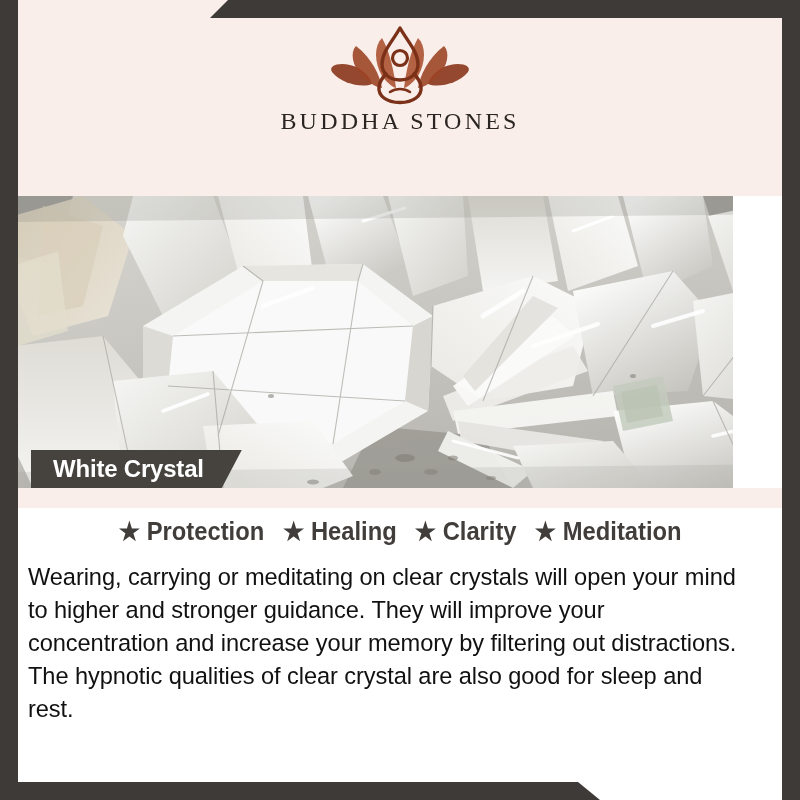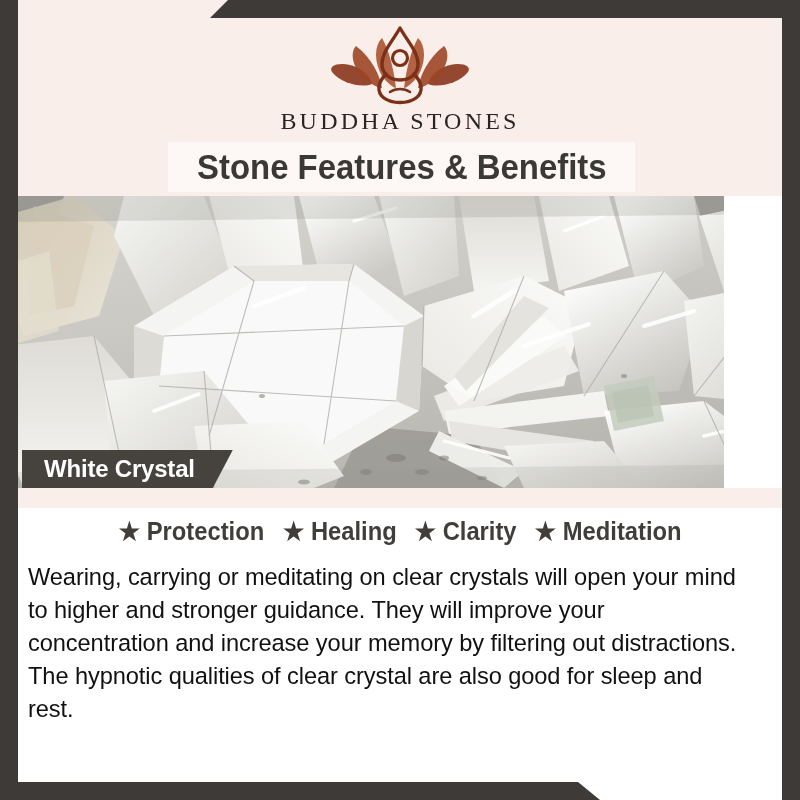"Stone Features & Benefits" div.title-banner { html: <div> <span>Stone Features &amp; Benefits</span> </div> -> none }
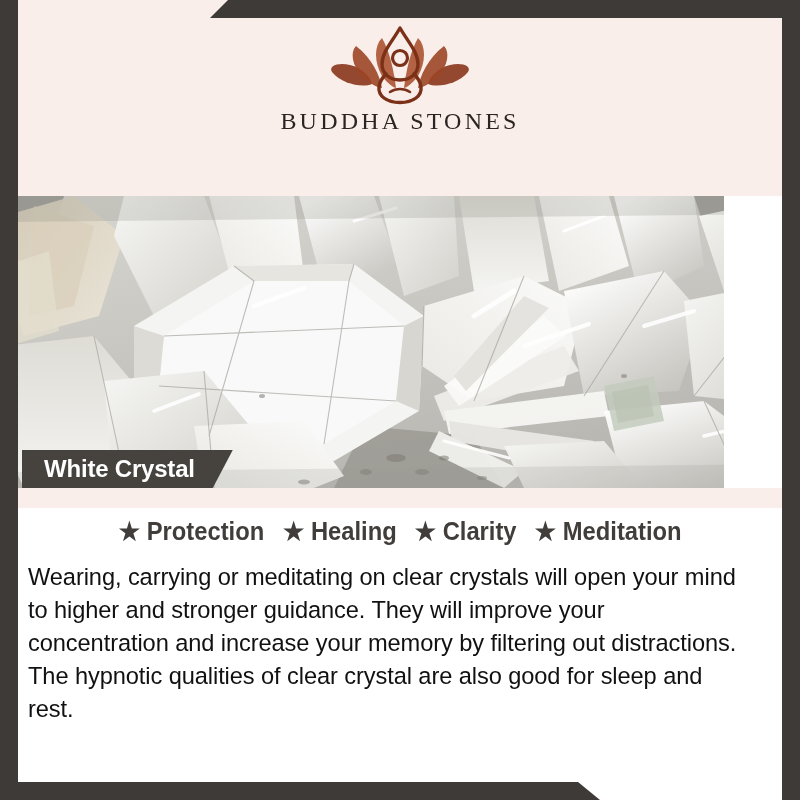"White Crystal" .photo { left: 4px -> 13px }
